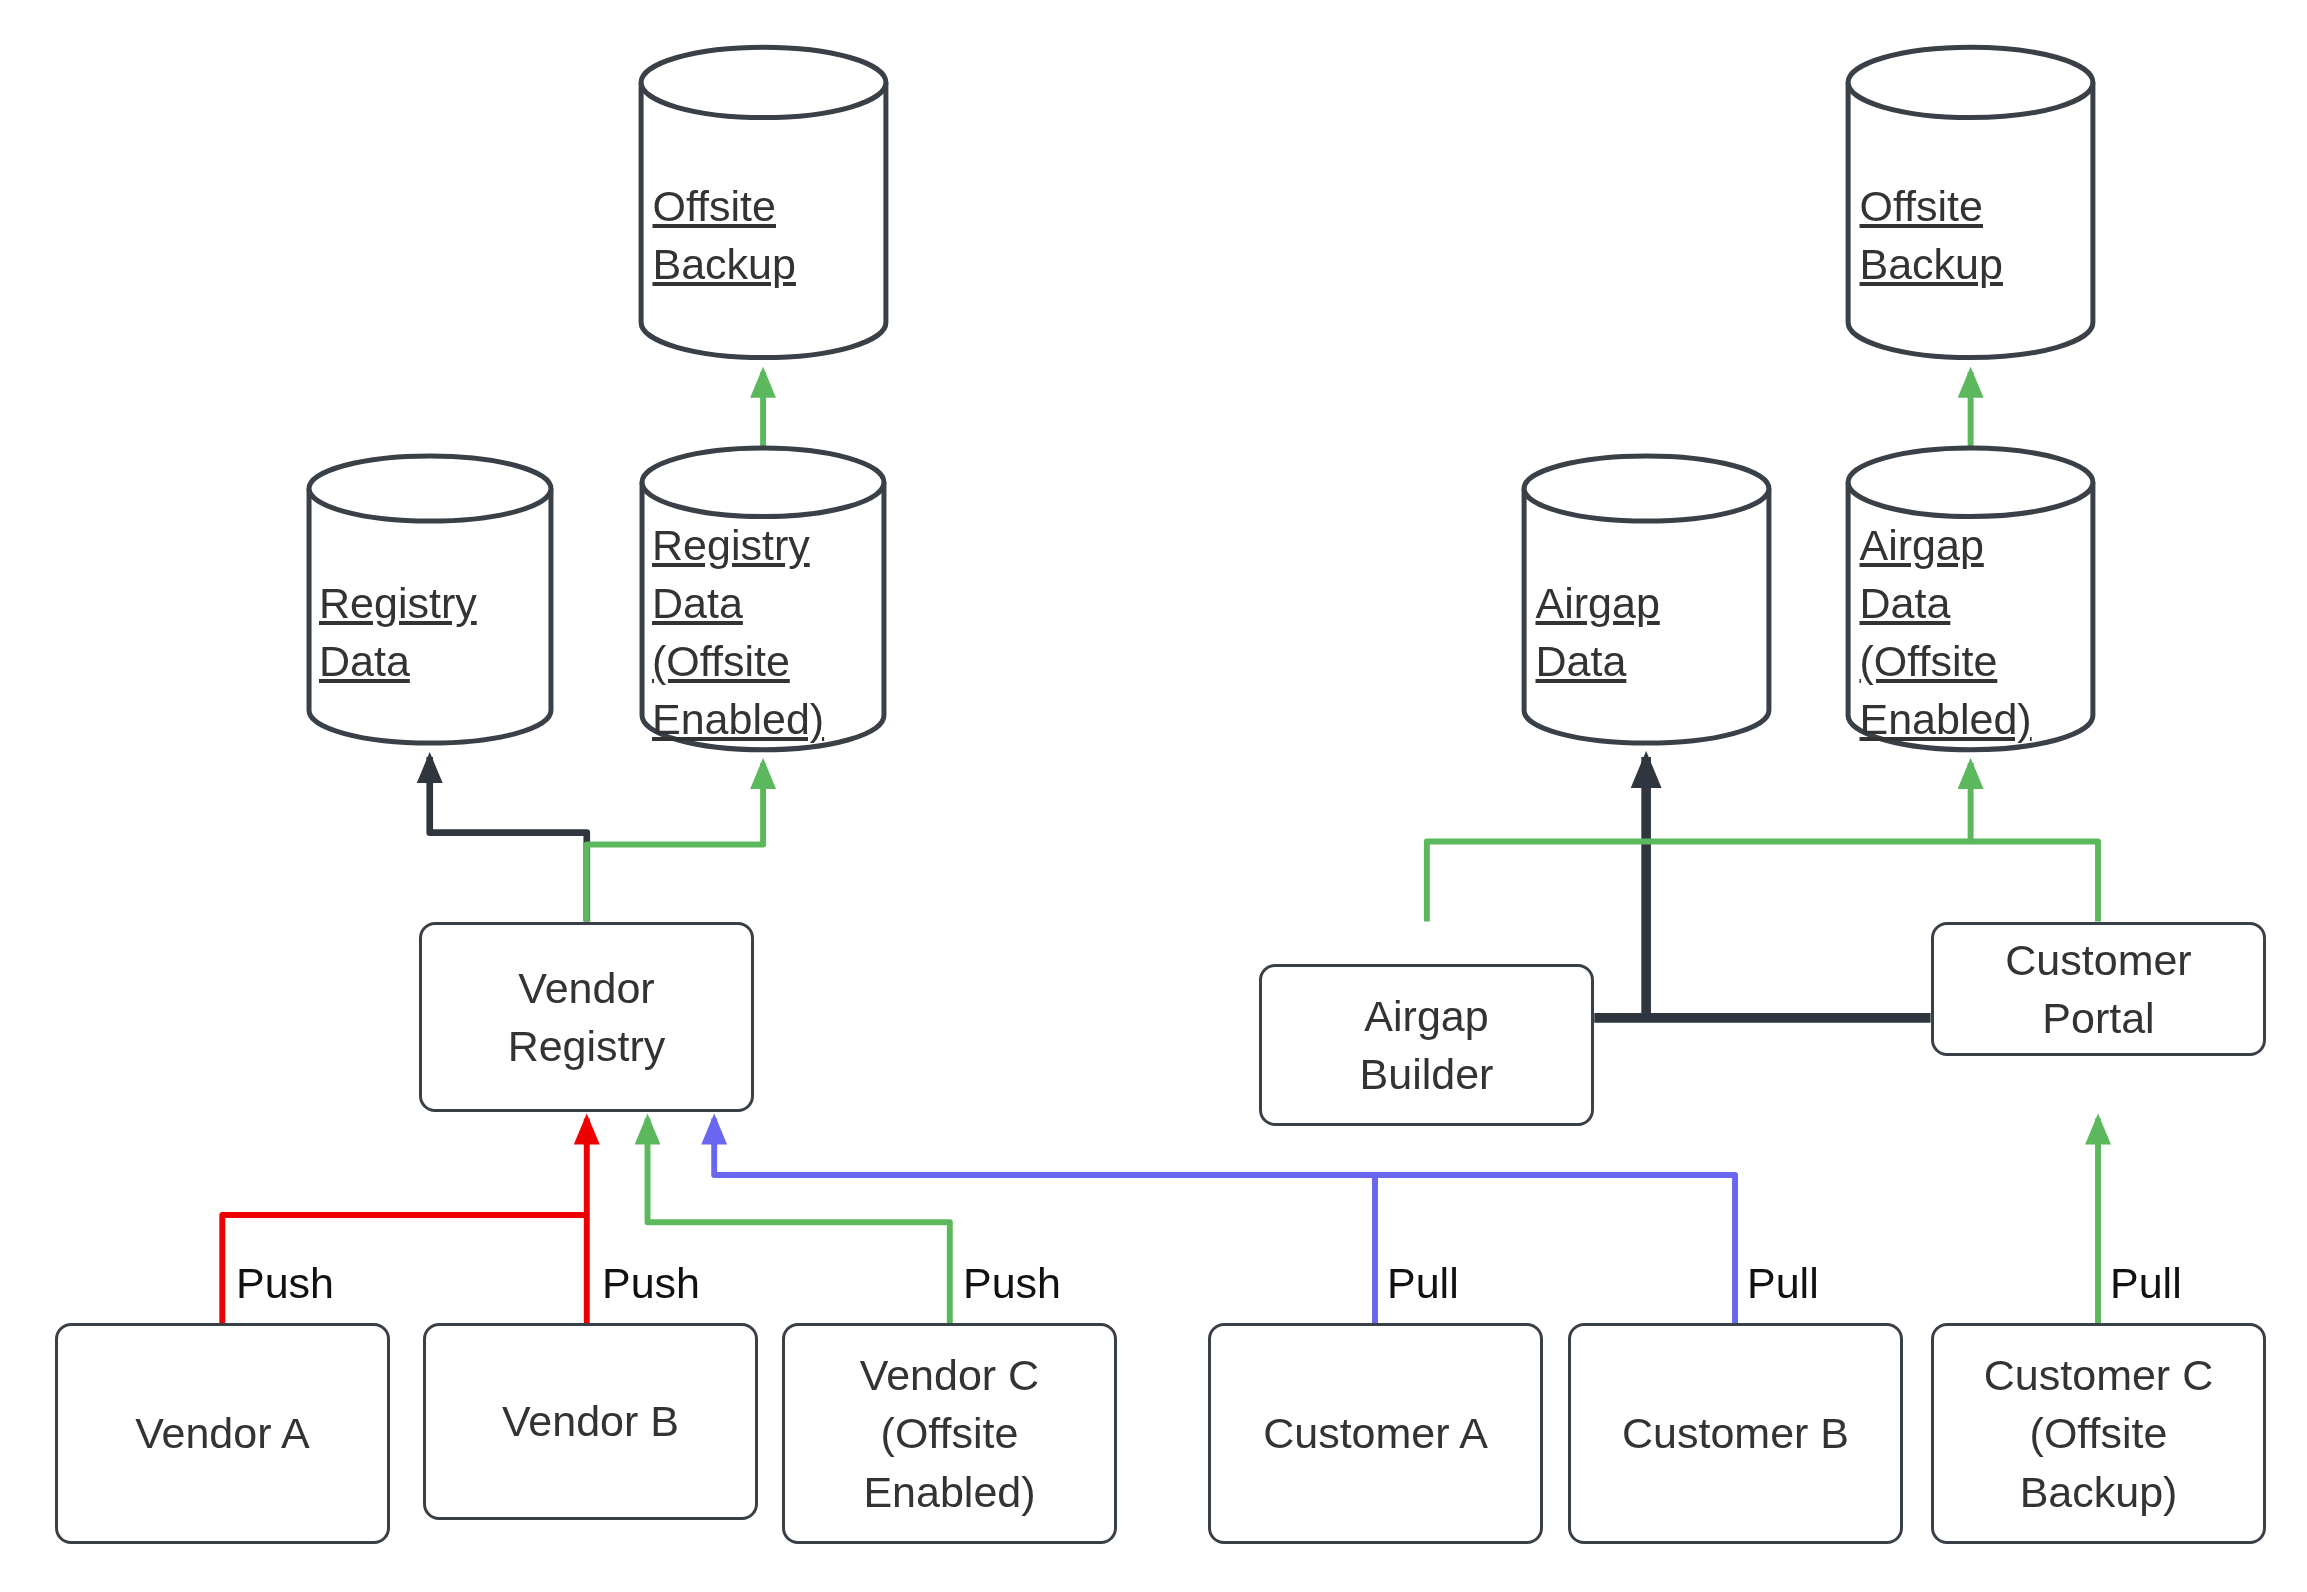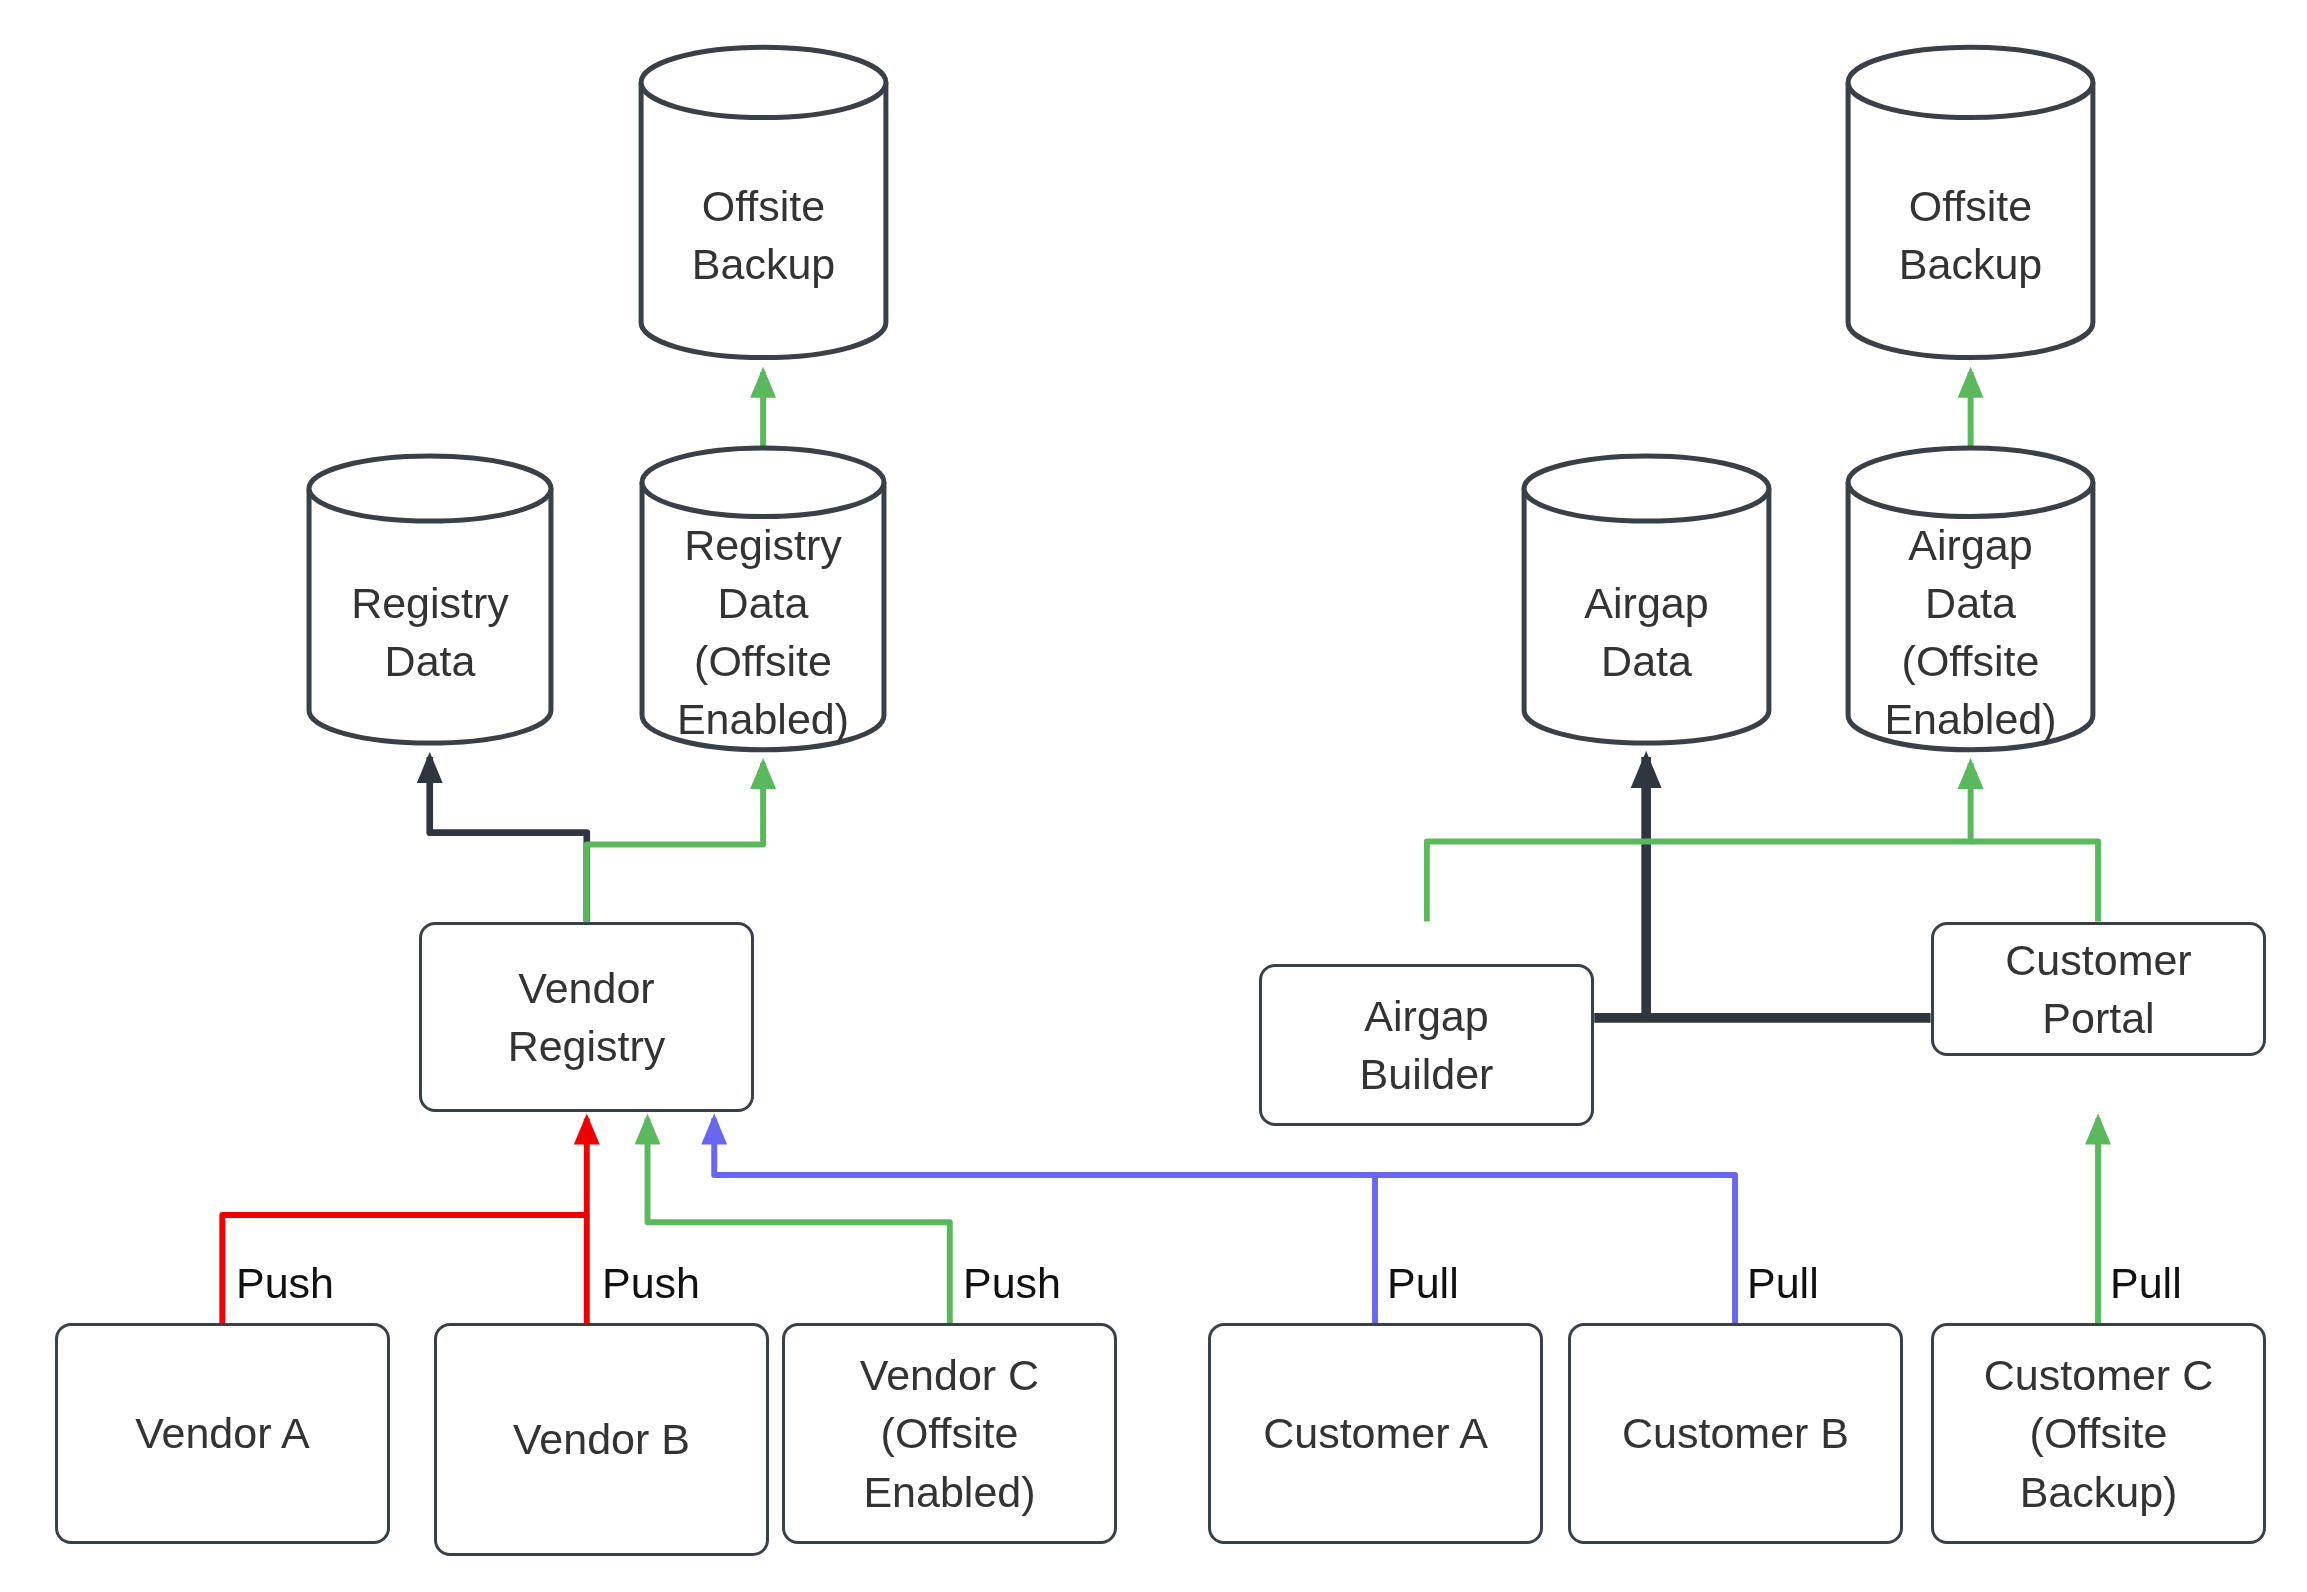"Offsite Backup" .cyl-label-area { text-align: center -> none; text-decoration: none -> underline }
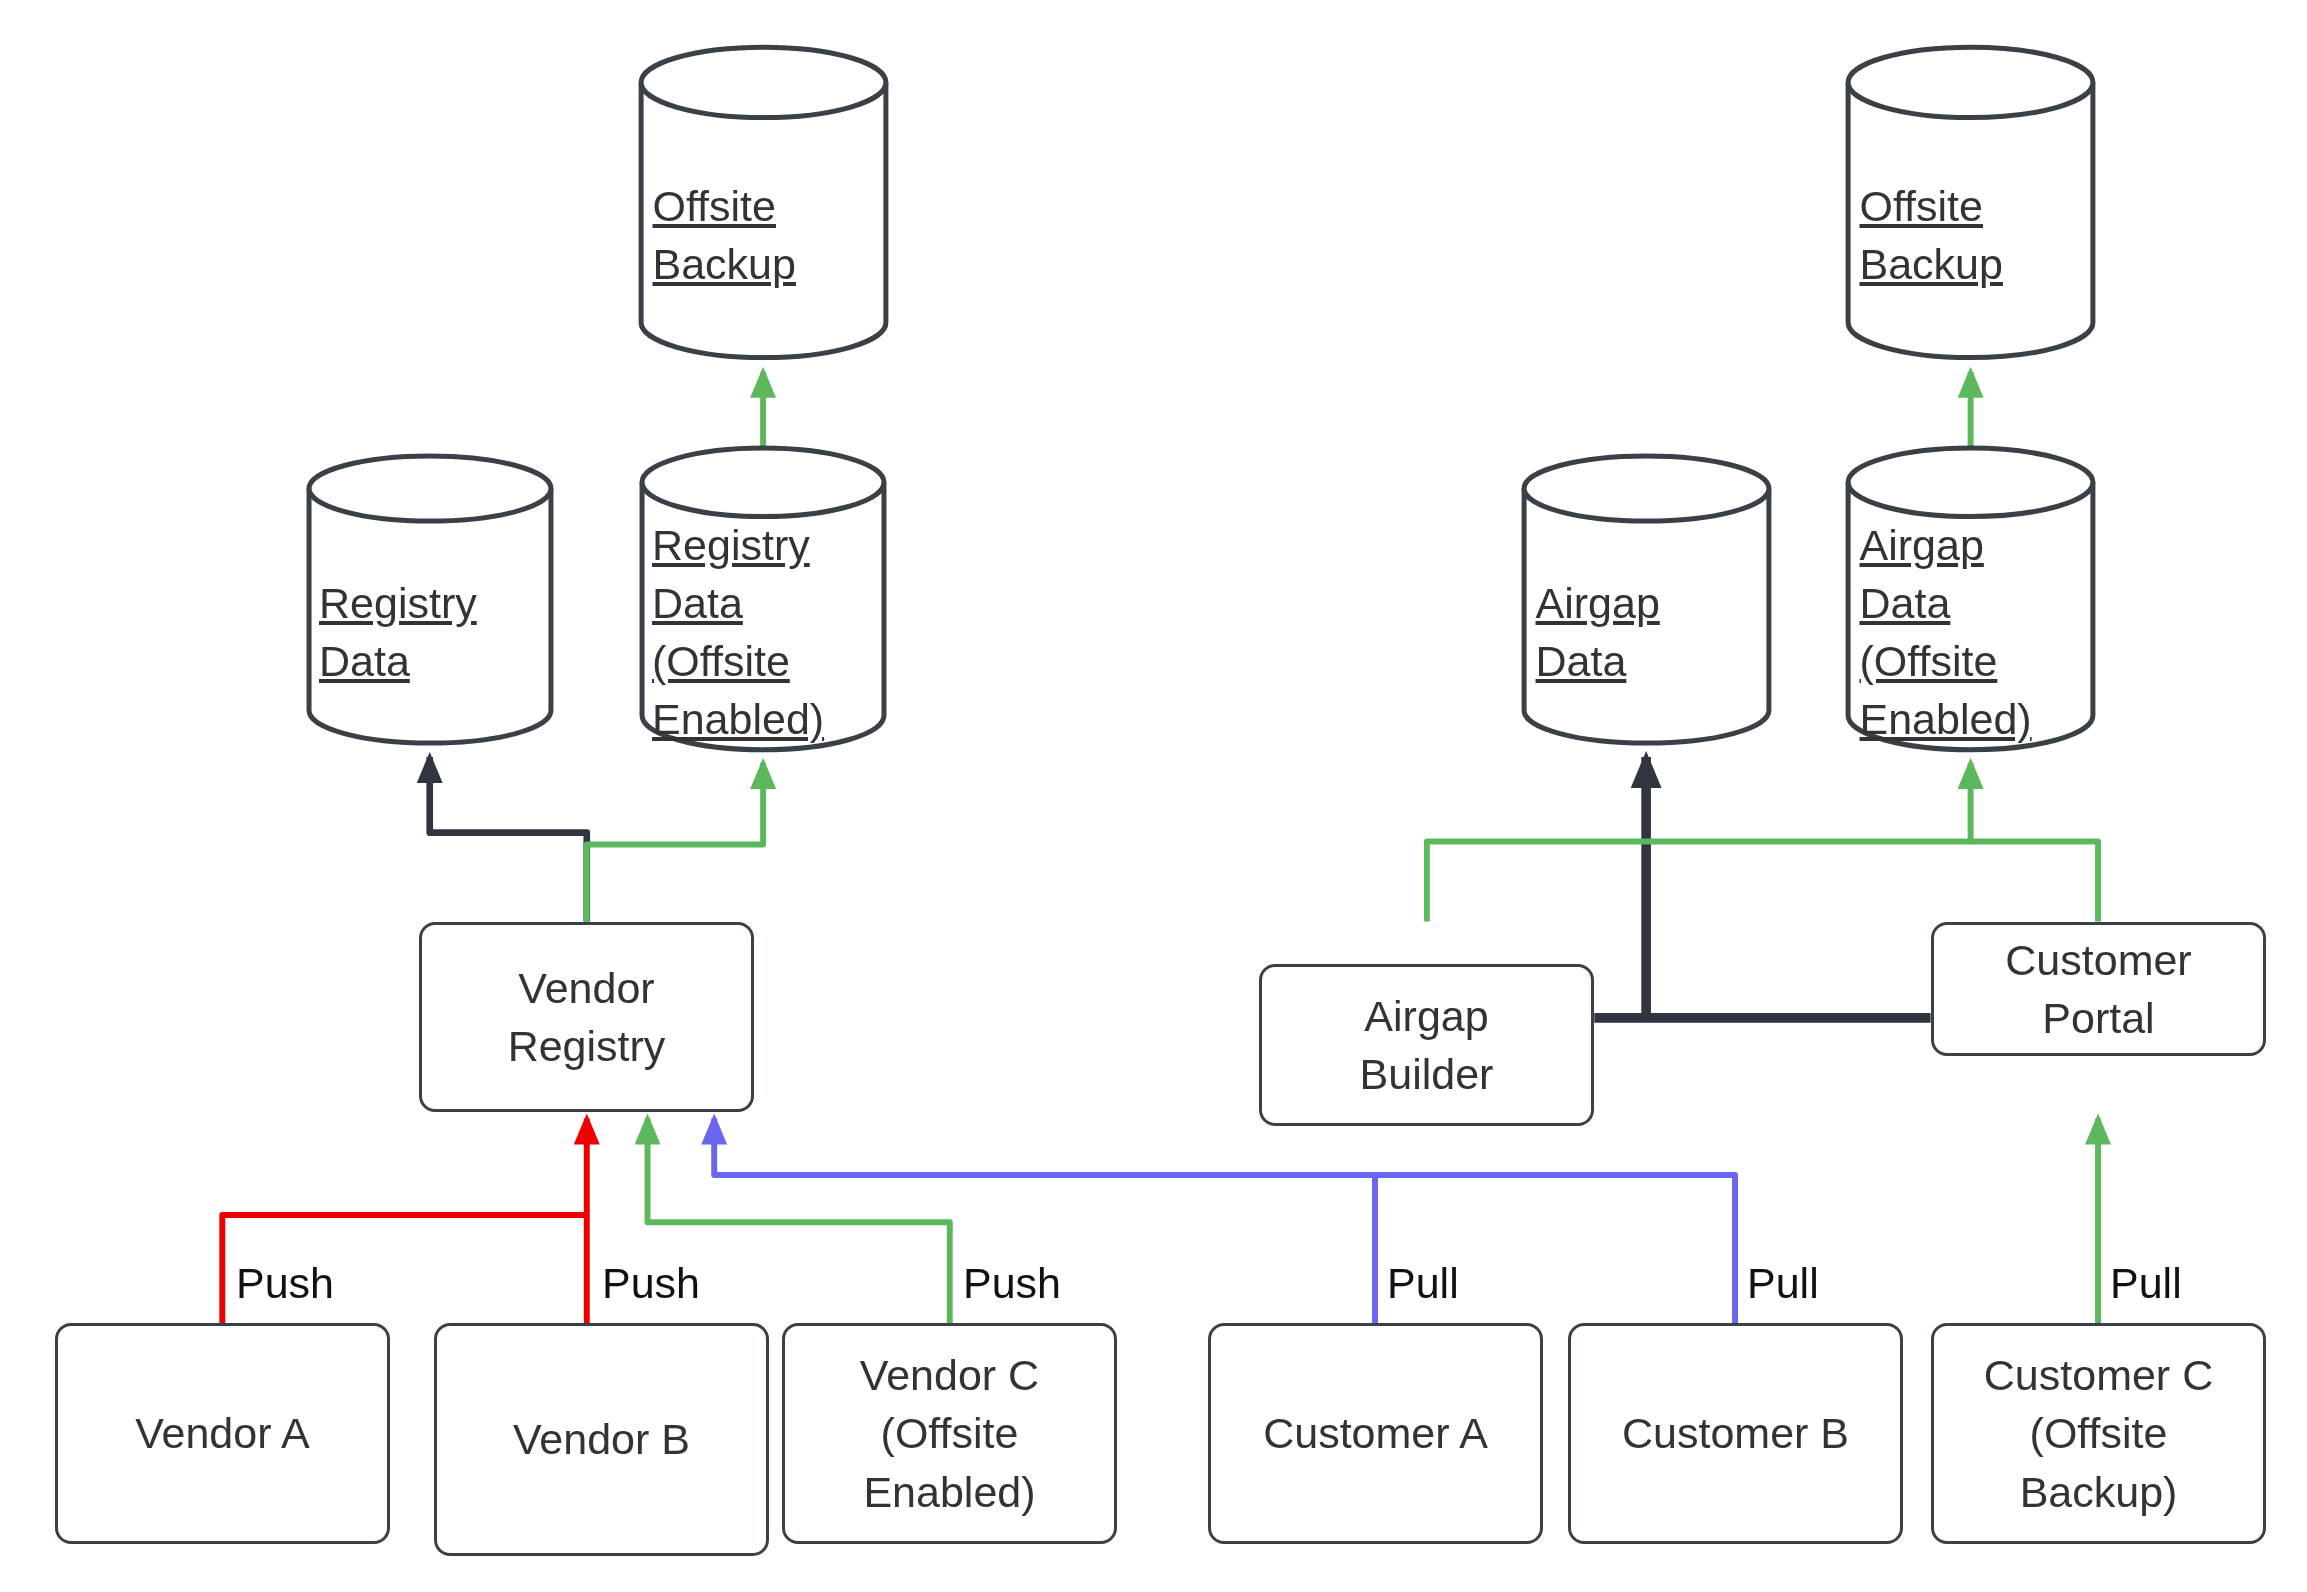"Vendor B" div.node { height: 233px -> 197px; left: 434px -> 423px }
